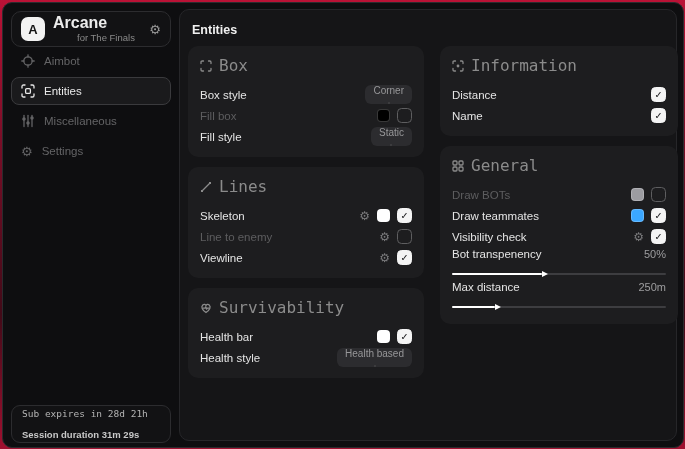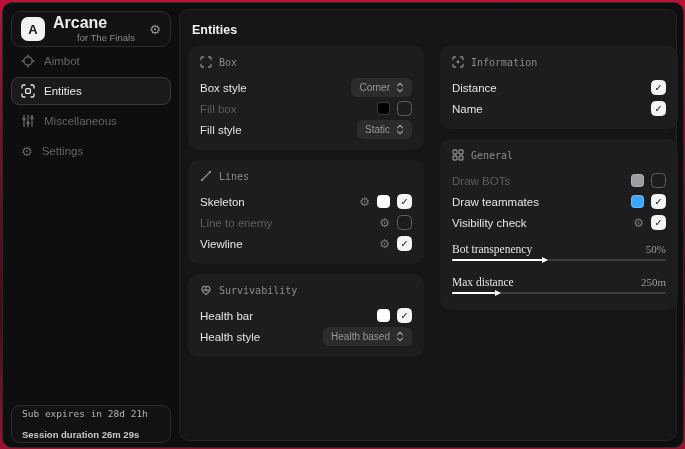"Box" .card-header { font-size: 10px -> 16px }
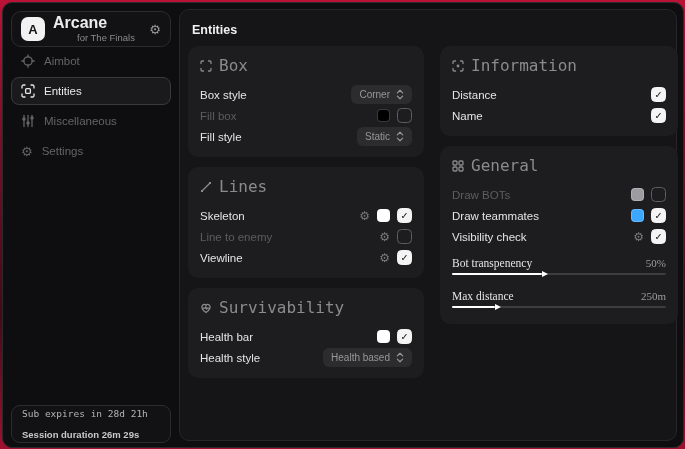"Corner" .dropdown { flex-direction: none -> column }
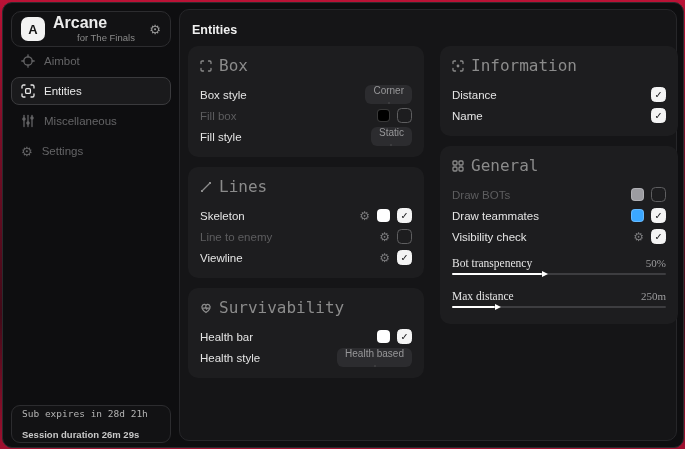"Bot transpenency" .slider-head { align-items: flex-end -> flex-start; font-family: Liberation Serif, serif -> none }
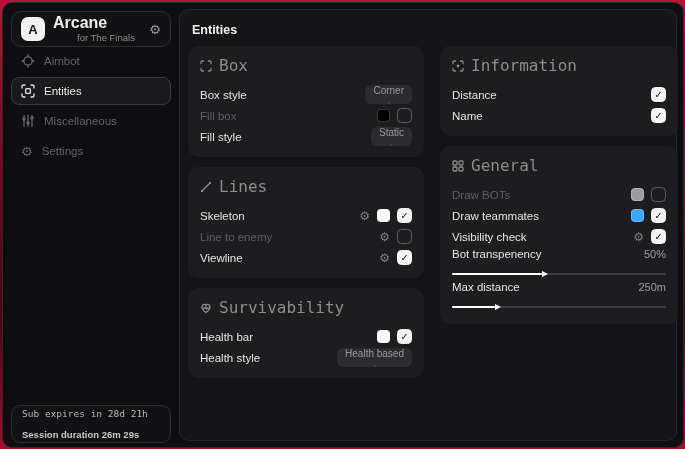"Session duration 26m 29s" span.footer-line2 { text: 26m -> 31m }
